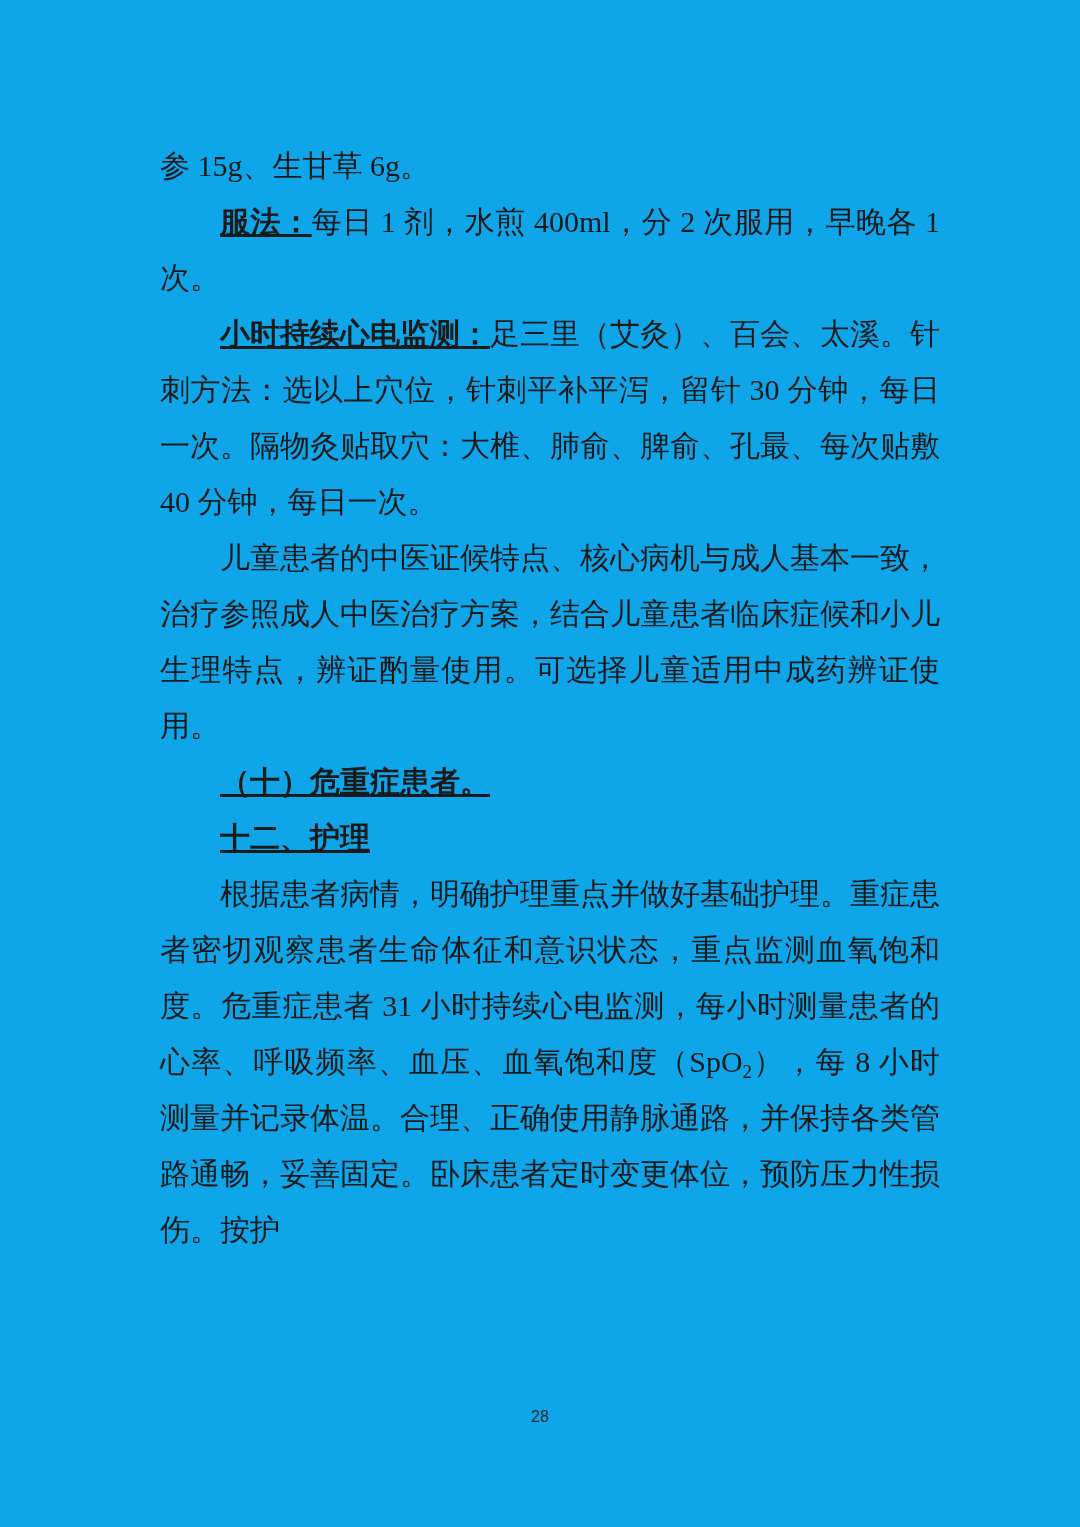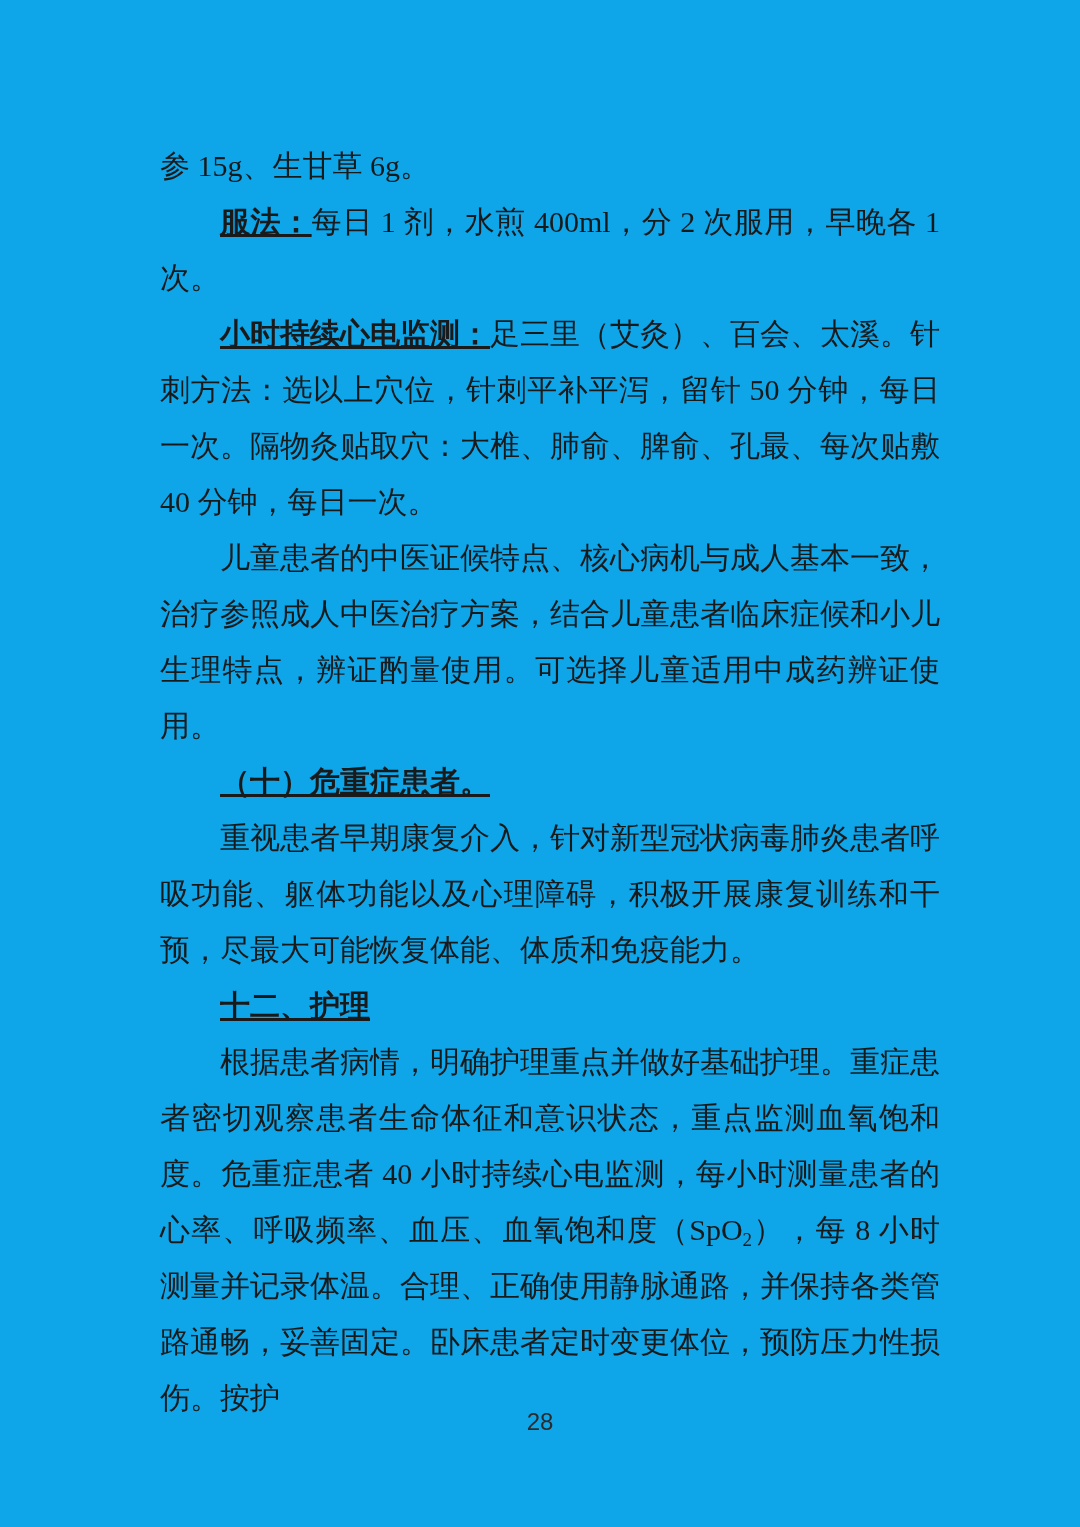"足三里（艾灸）、百会、太溪。针刺方法：选以上穴位，针刺平补平泻，留针 50" span { text: 50 -> 30 }
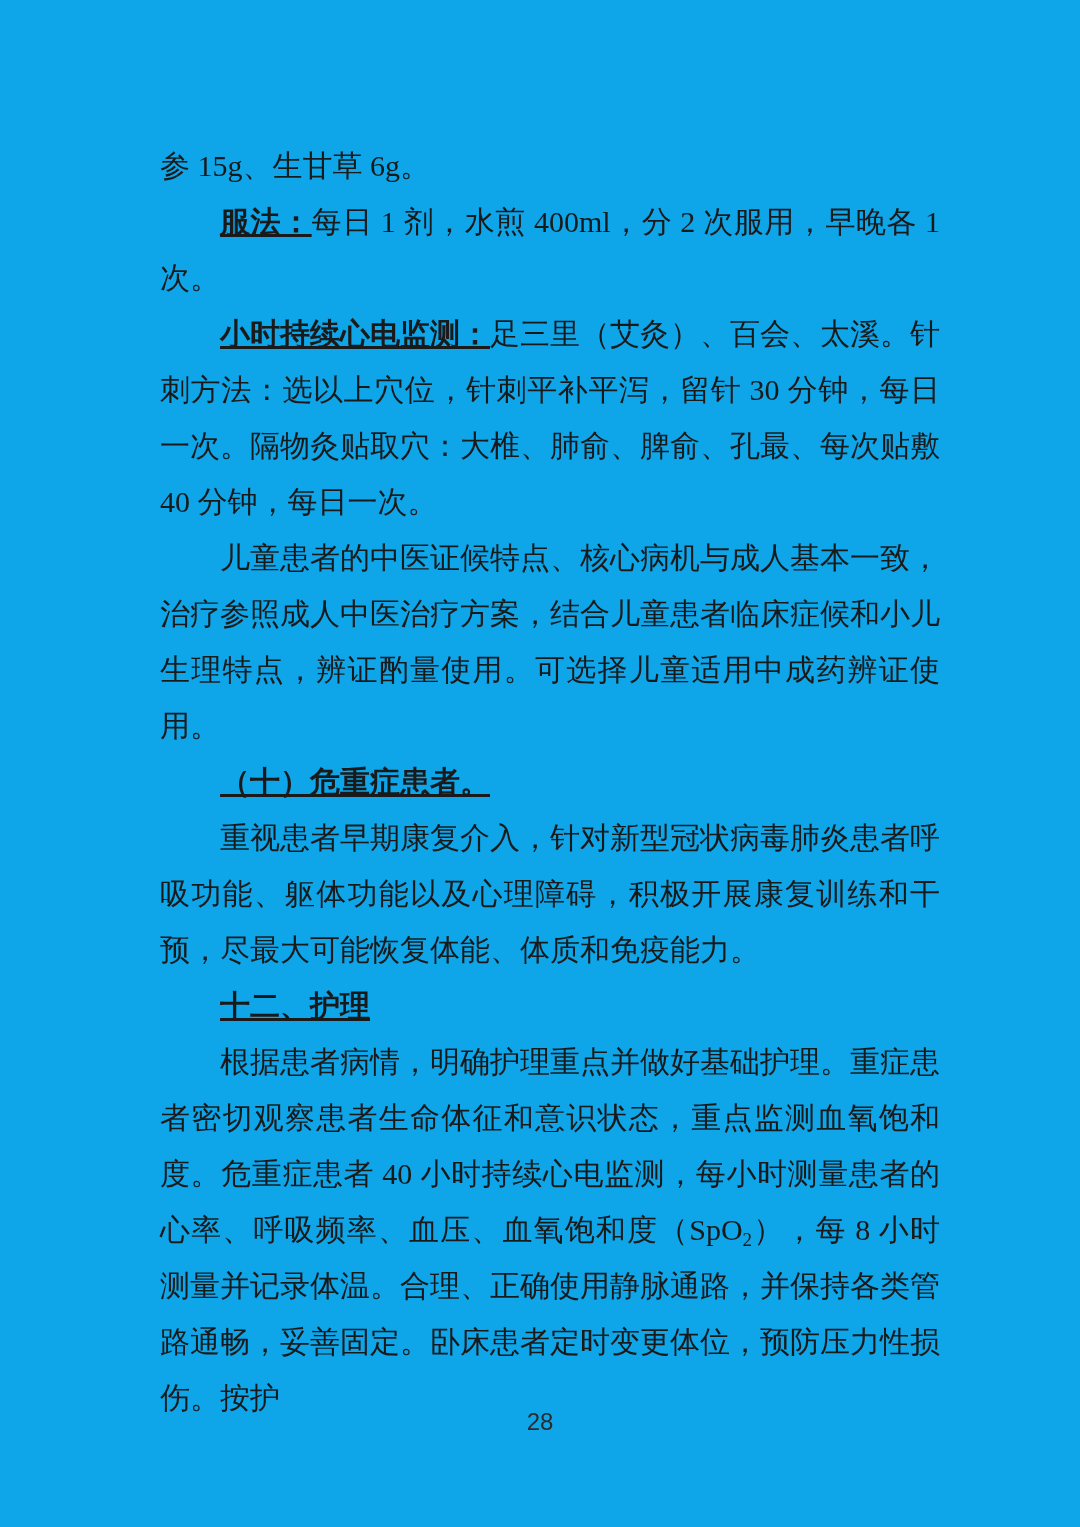"重视患者早期康复介入，针对新型冠状病毒肺炎患者呼吸功能、躯体功能以及心理障碍，积" p.para { html: <p><span>重视患者早期康复介入，针对新型冠状病毒肺炎患者呼吸功能、躯体功能以及心理障碍，积极开展康复训练和干预，尽最大可能恢复体能、体质和免疫能力。</span></p> -> none }
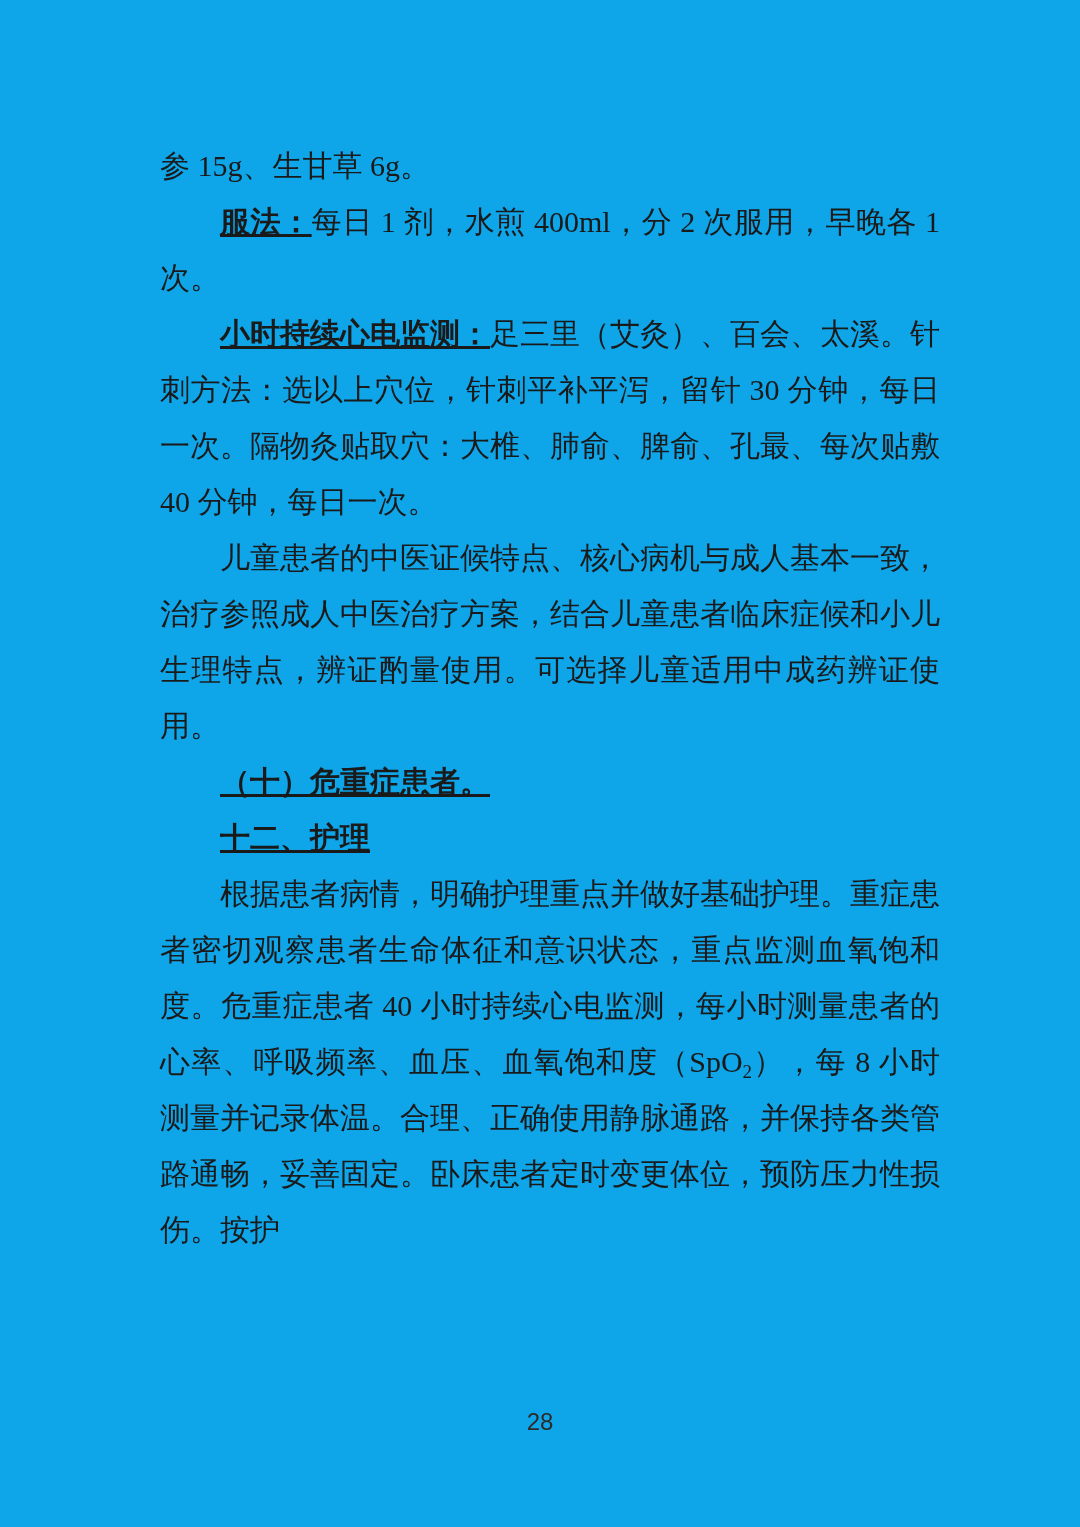"根据患者病情，明确护理重点并做好基础护理。重症患者密切观察患者生命体征和意识状态" span { text: 40 -> 31 }
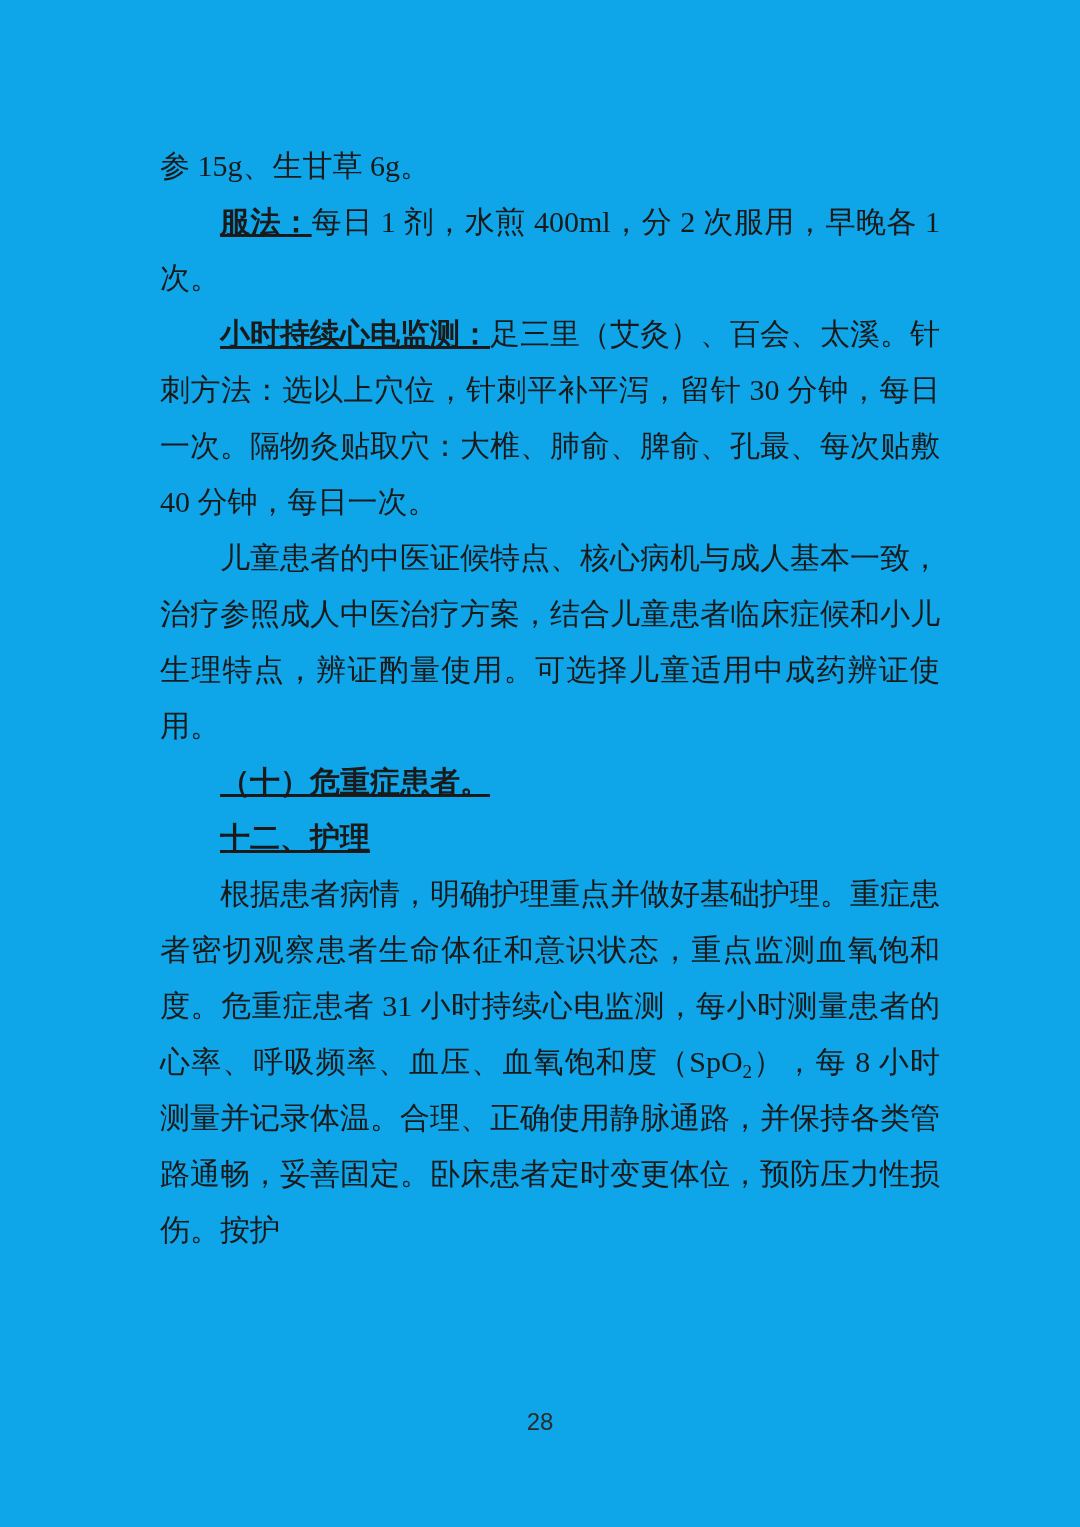"28" .page-number { font-size: 24px -> 16px }
